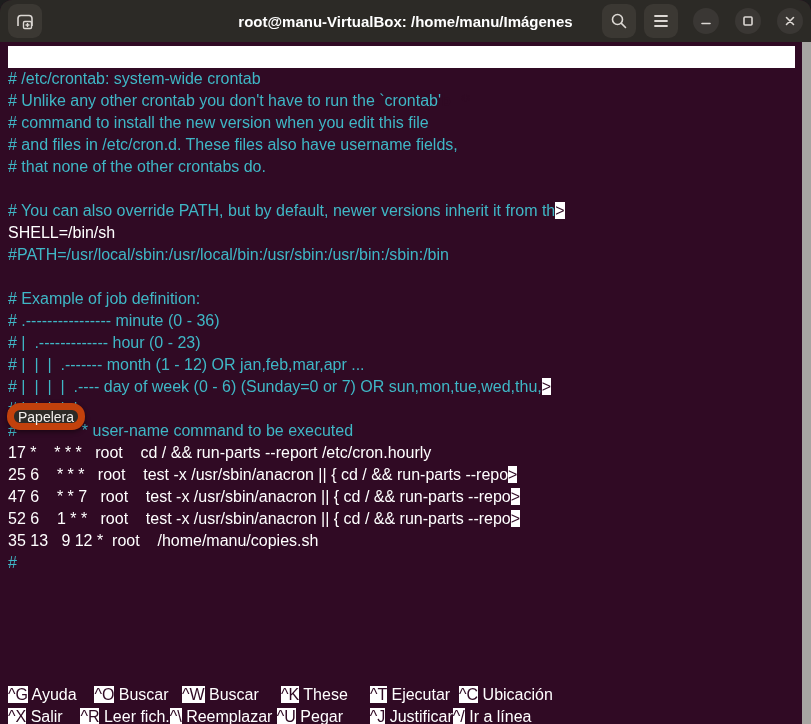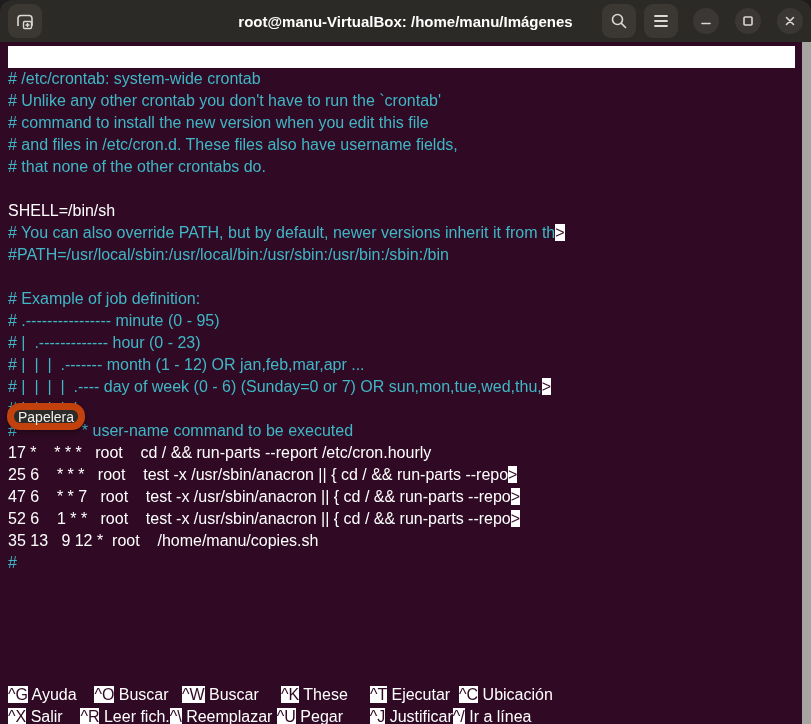"SHELL=/bin/sh" div.line { order: before "# You can also override" -> after "# You can also override" }
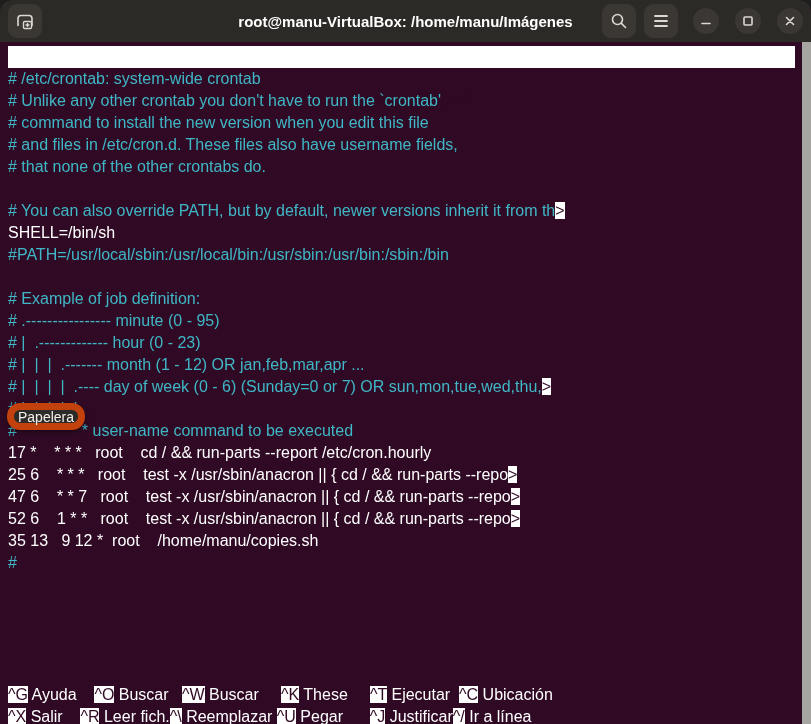"# .---------------- minute (0 -" div.line { text: 95 -> 36 }
